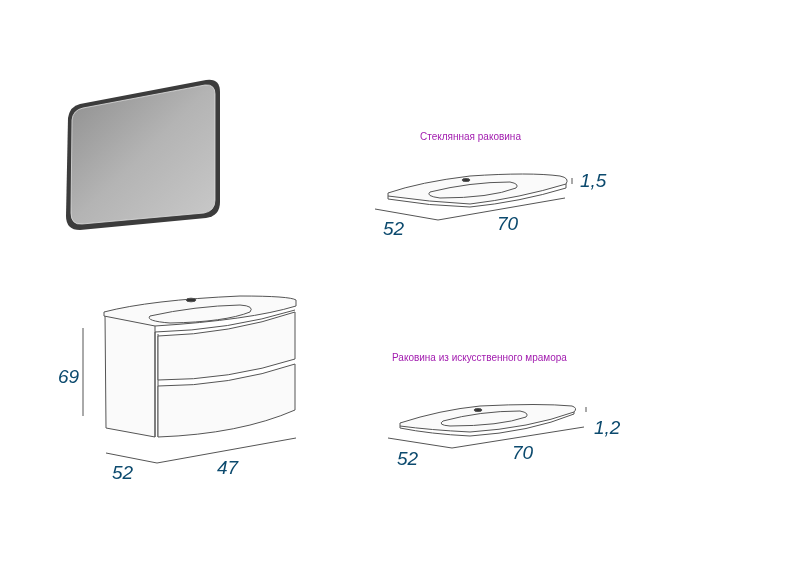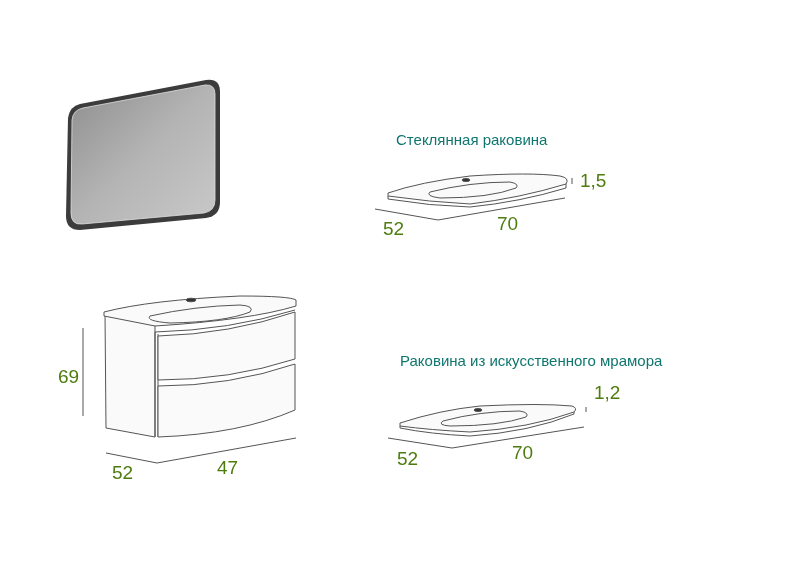"Стеклянная раковина" .label { color: #0f766e -> #a21caf; font-size: 15px -> 10px; margin-left: none -> 24px }
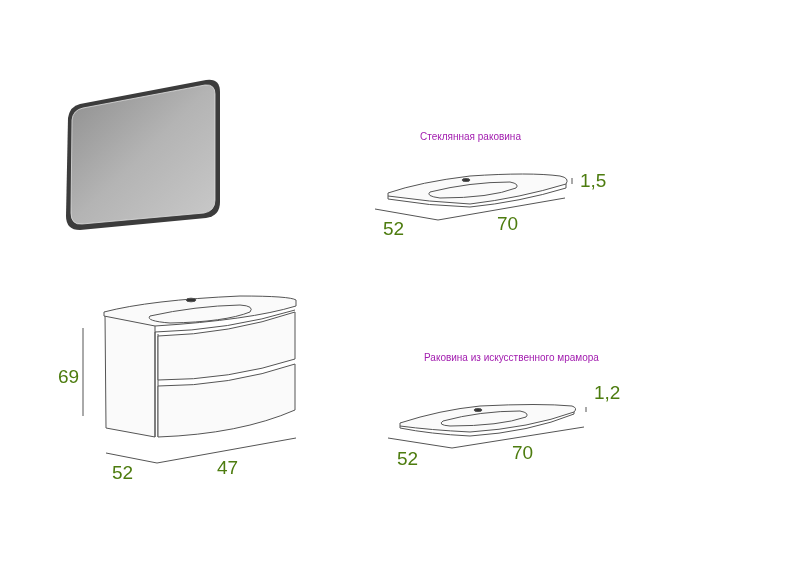"1,5" .dim { color: #4d7c0f -> #0c4a6e; font-style: none -> italic }
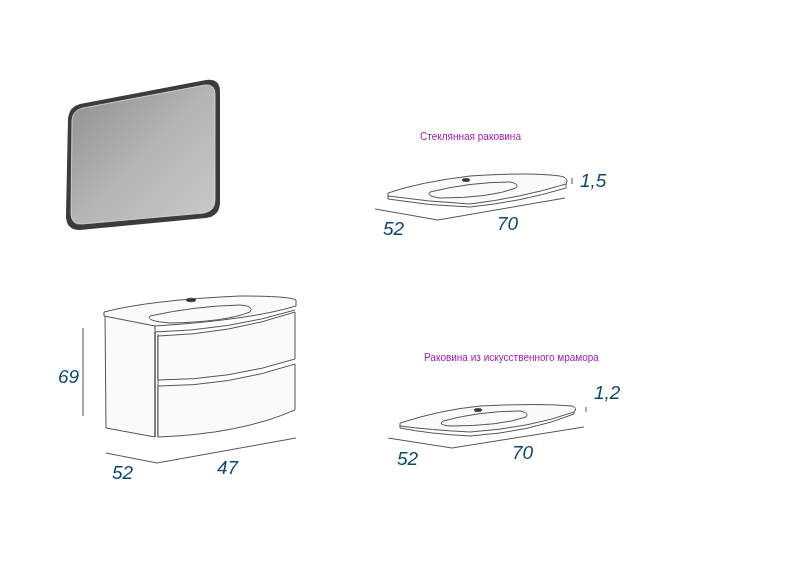"Раковина из искусственного мрамора" div.label { left: 400px -> 368px }
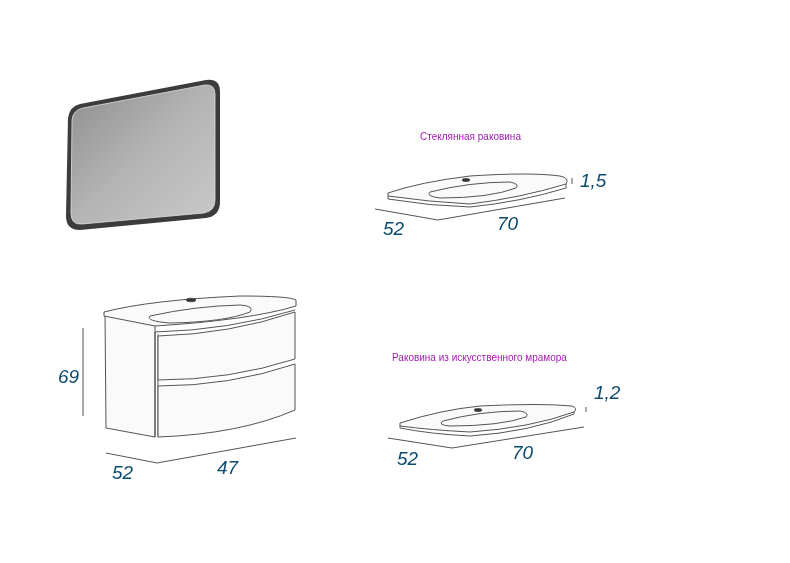"1,2" div.dim { top: 382px -> 417px }
